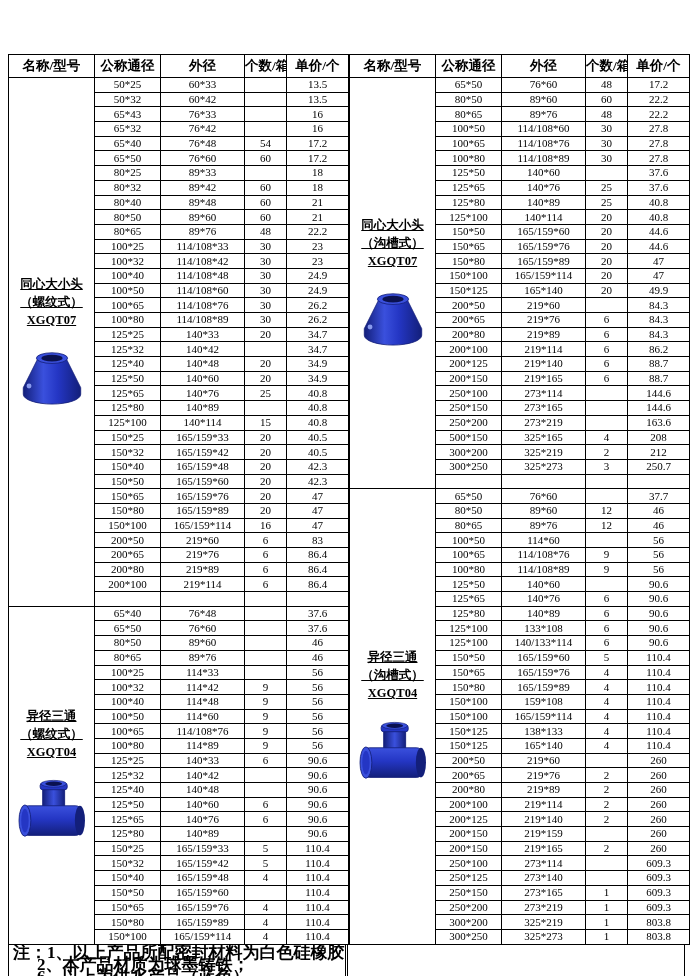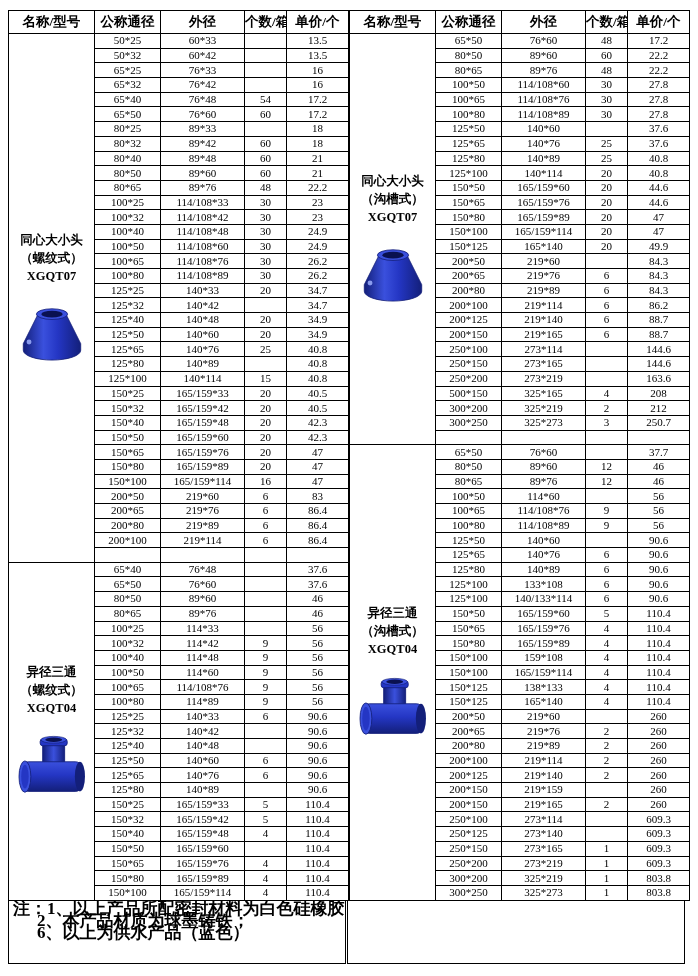"名称/型号" .tables { margin-top: none -> 44px }
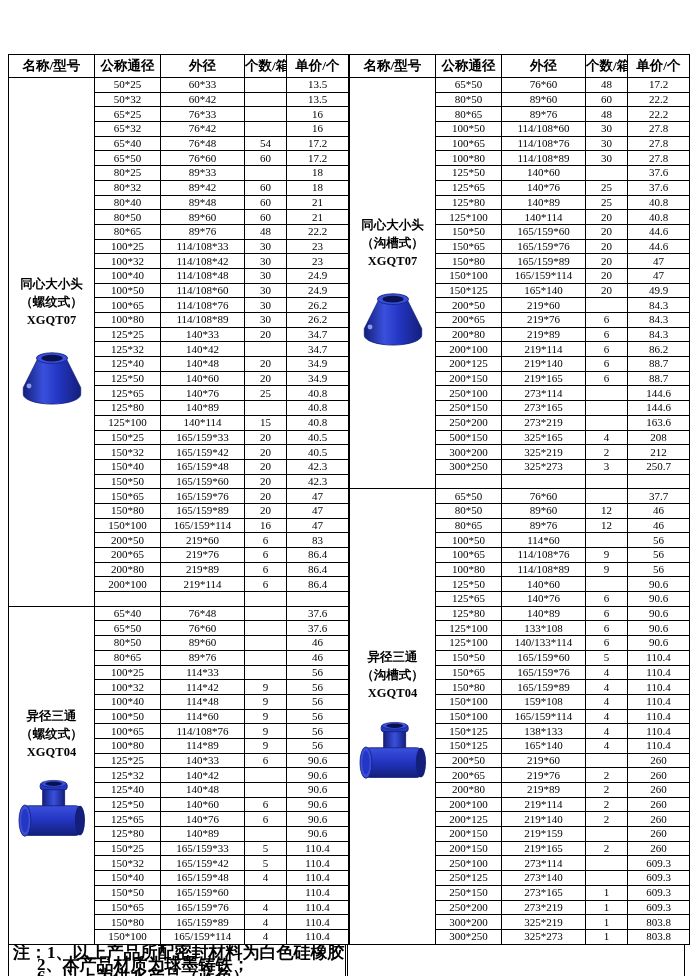"65*25" td.cell { text: 25 -> 43 }
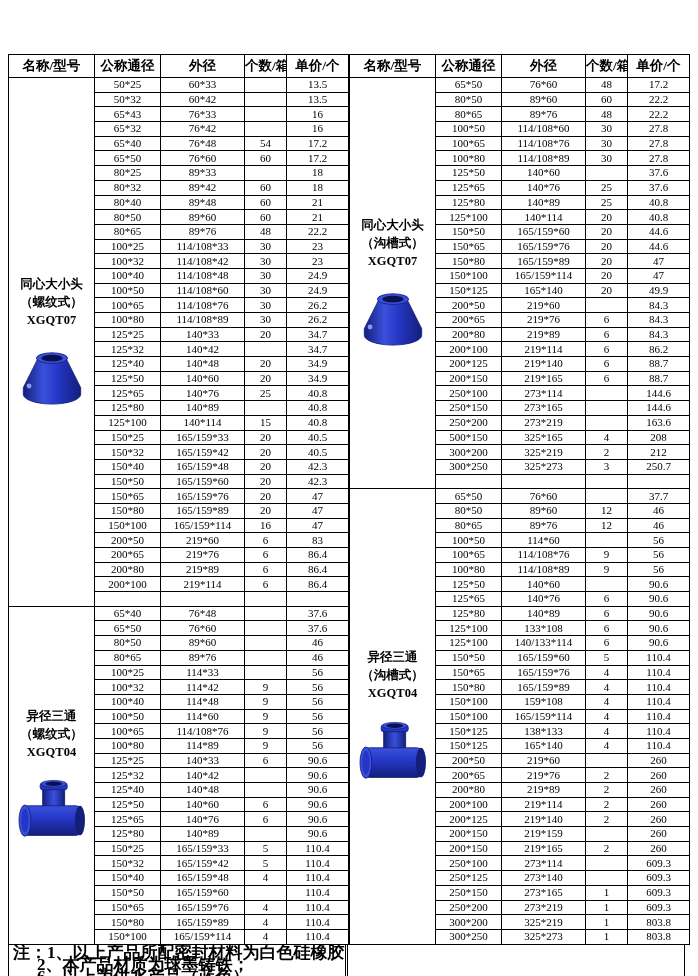"同心大小头" td.name-cell { text-decoration: none -> underline }
